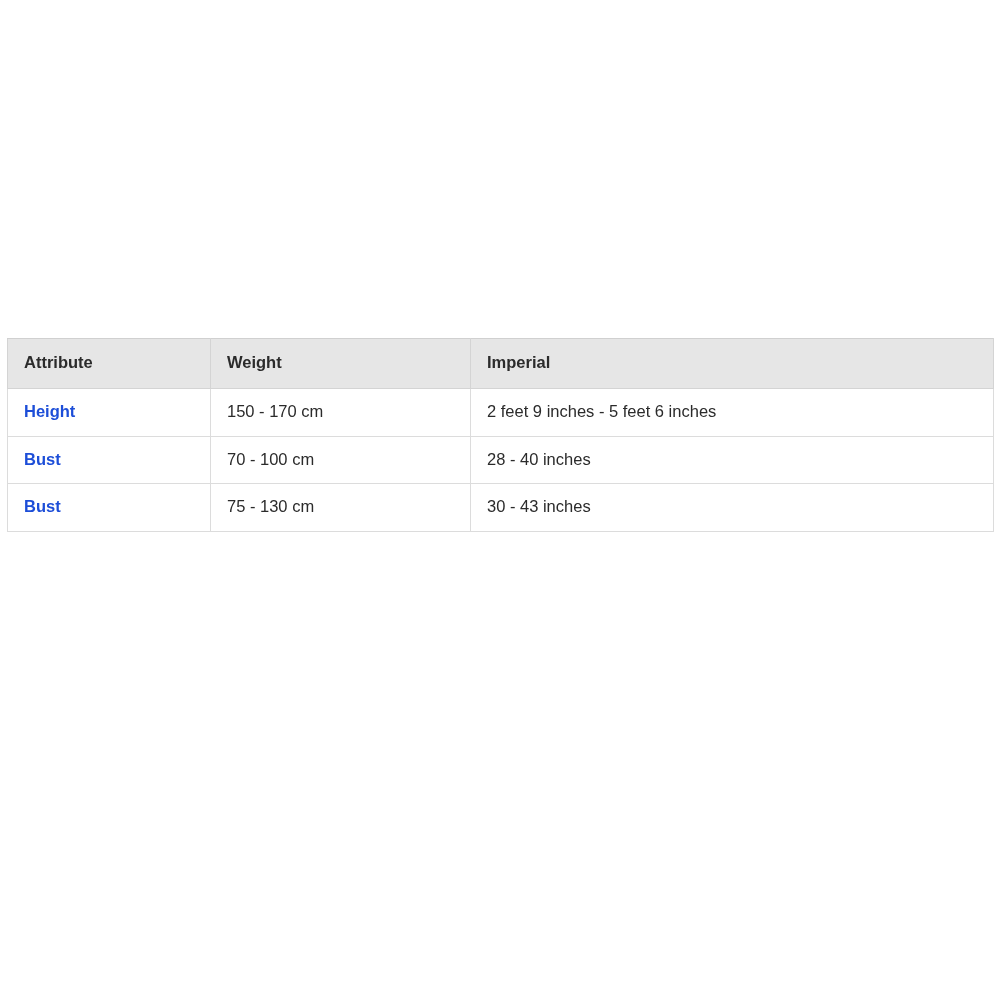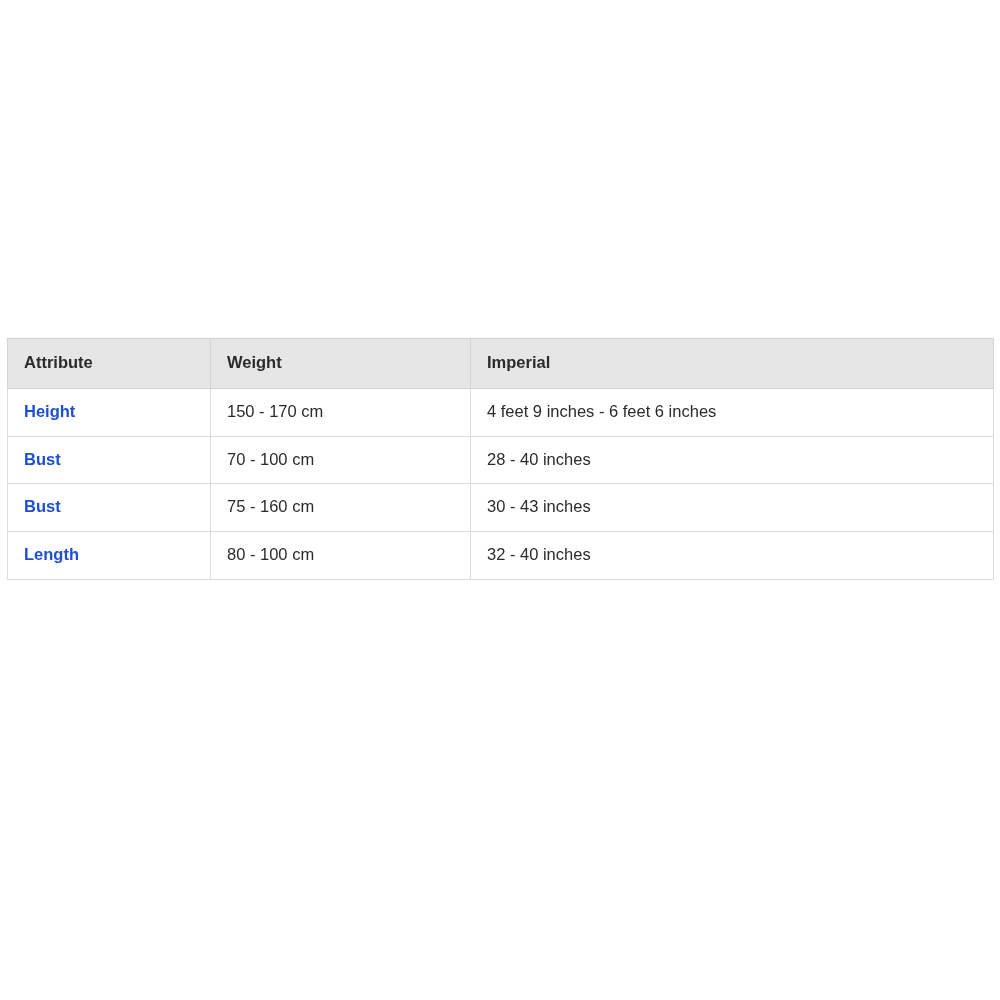"4 feet 9 inches -" td { text: 4 feet 9 inches - 6 -> 2 feet 9 inches - 5 }
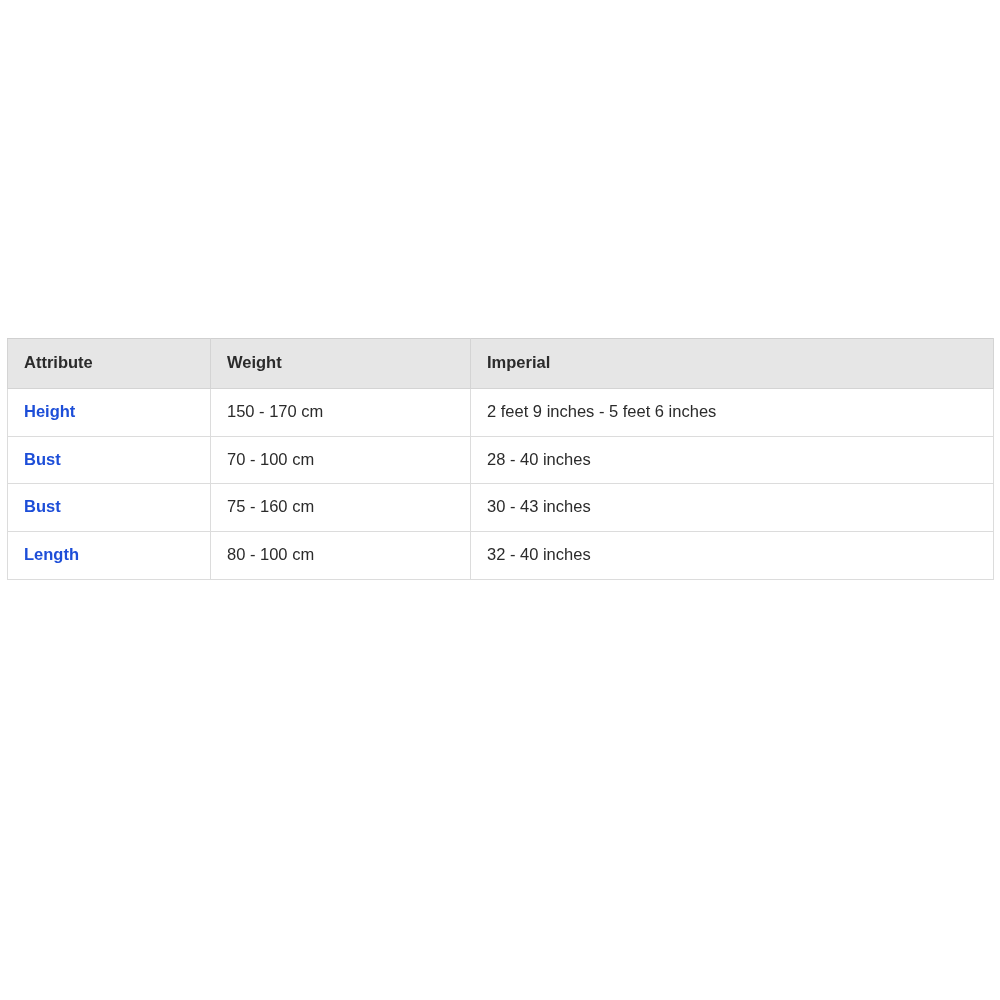"75 - 160 cm" td { text: 160 -> 130 }
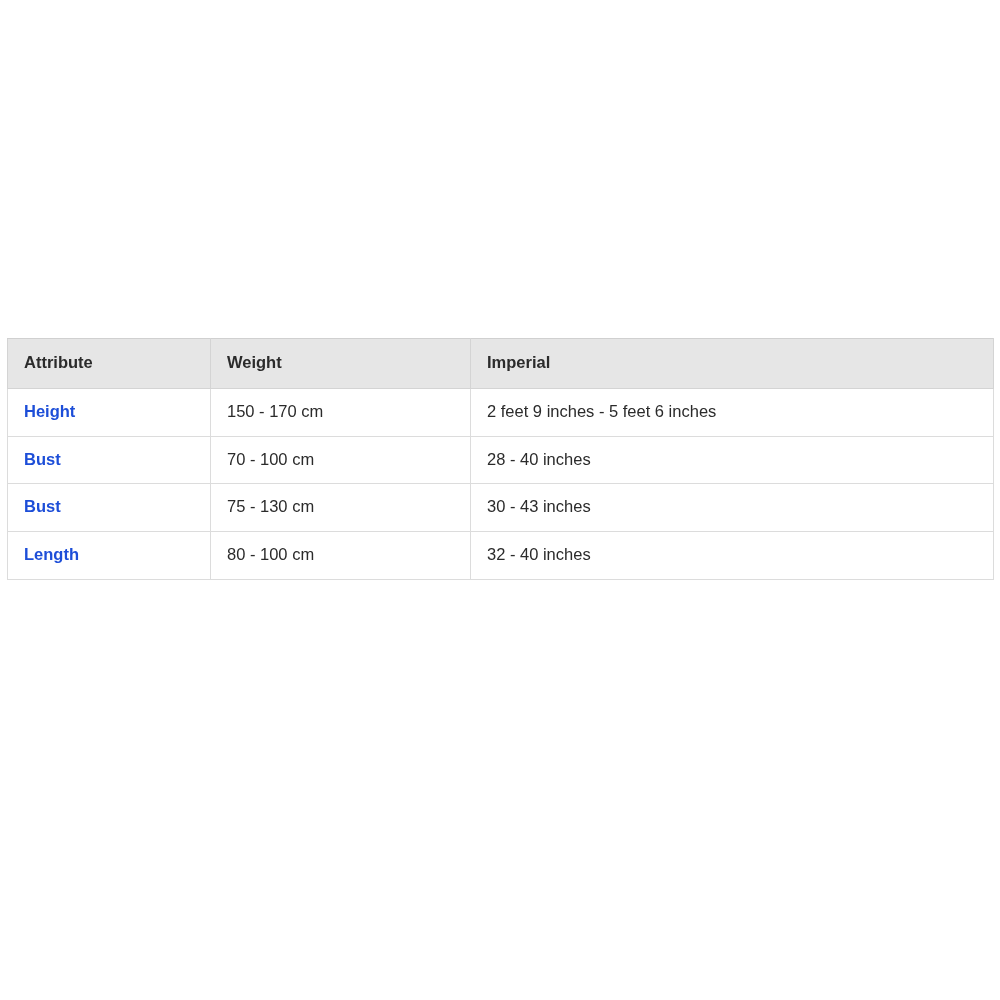"Length" tr { html: <tr> <th>Length</th> <td>80 - 100 cm</td> <td>32 - 40 inches</td> </tr> -> none }
